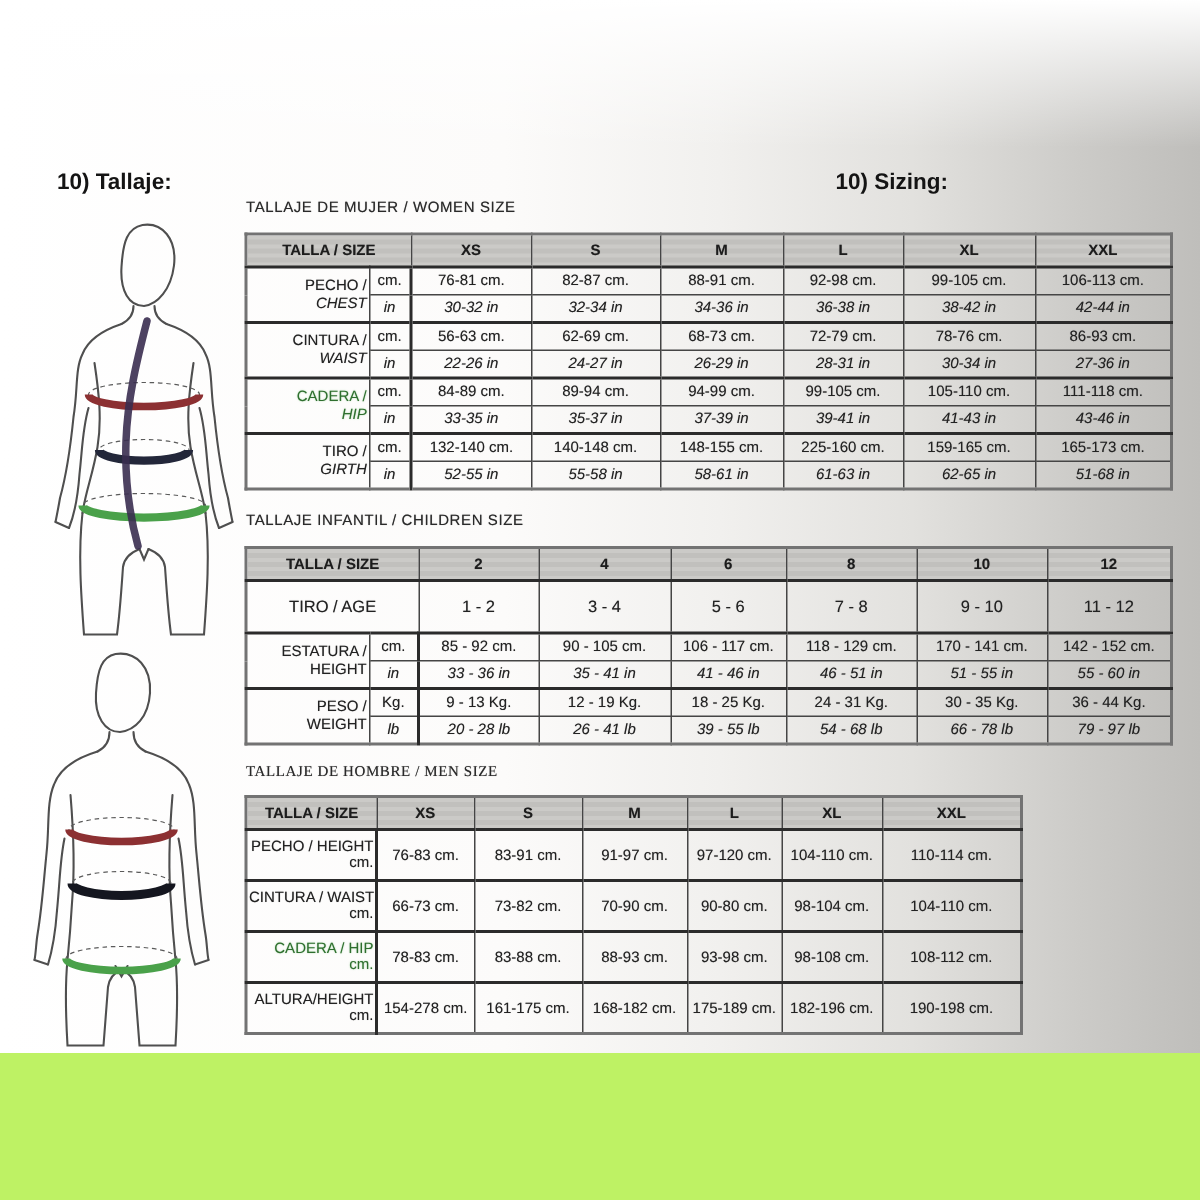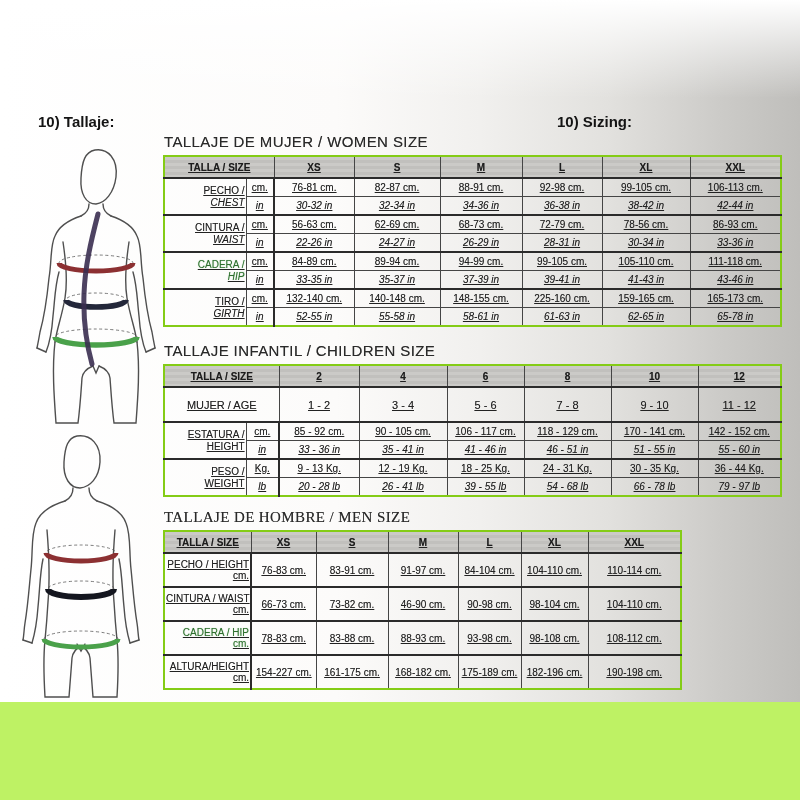"TALLAJE DE MUJER / WOMEN" .tbl-title { font-size: 15px -> 10px }
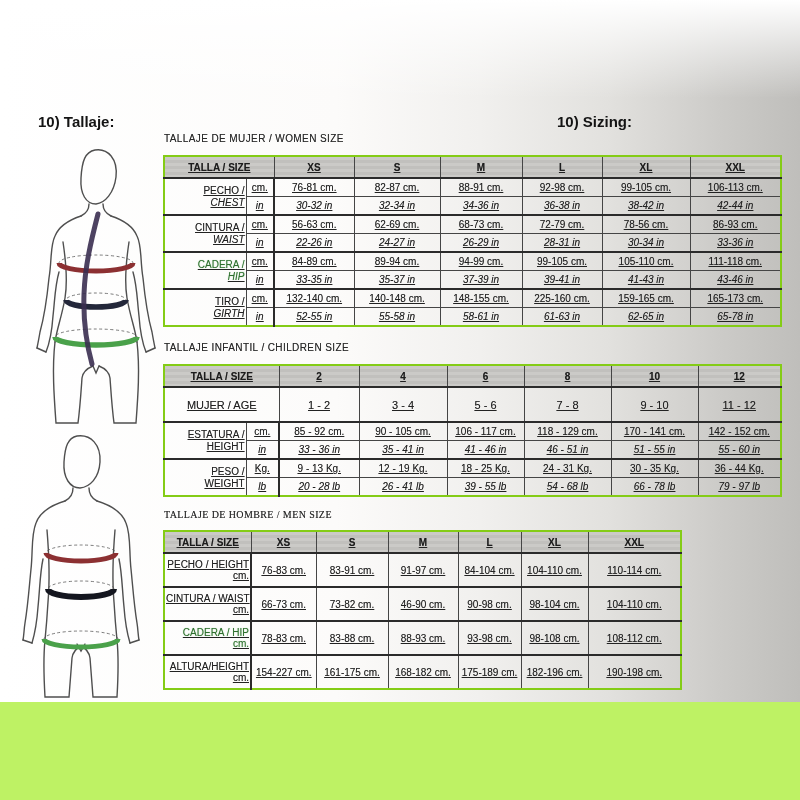"TALLA / SIZE" table { border: 2px solid #84cc16 -> 2px solid #737373; text-decoration: underline -> none }
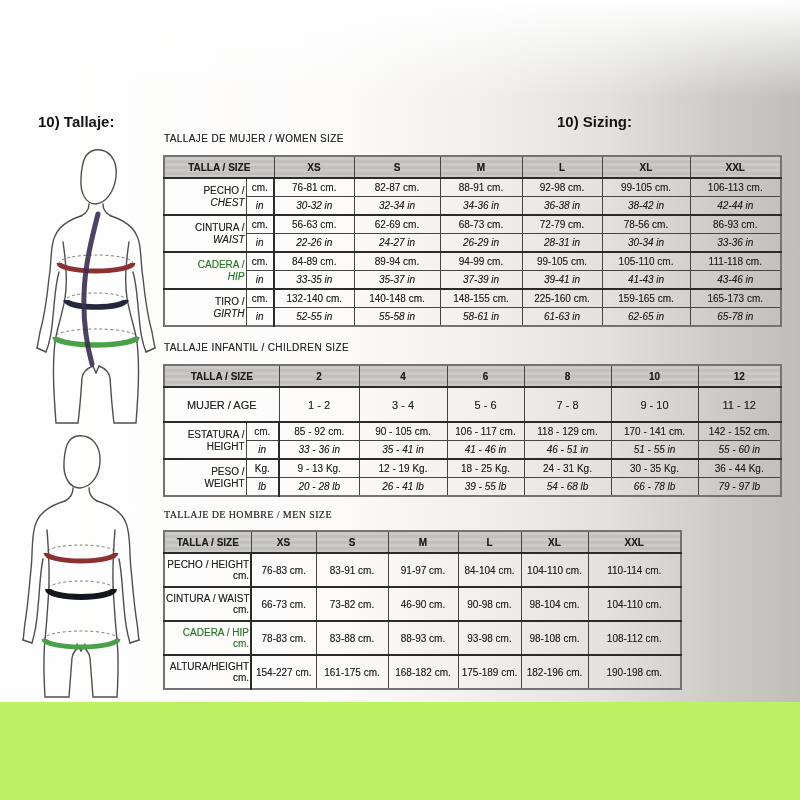"78-56 cm." td { text: 78-56 -> 78-76 }
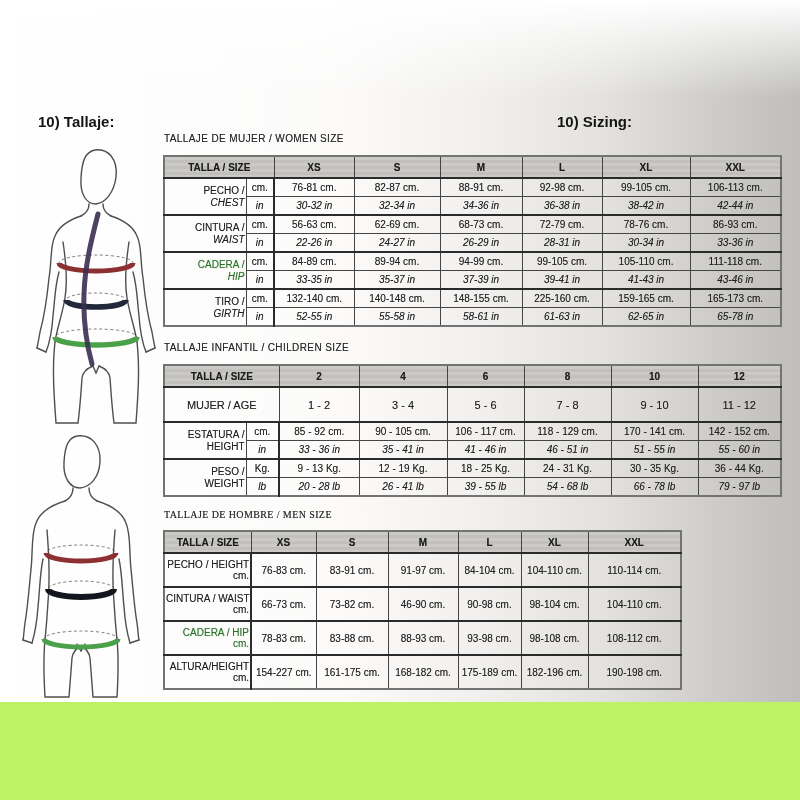"33-36 in" td.it { text: 33-36 -> 27-36 }
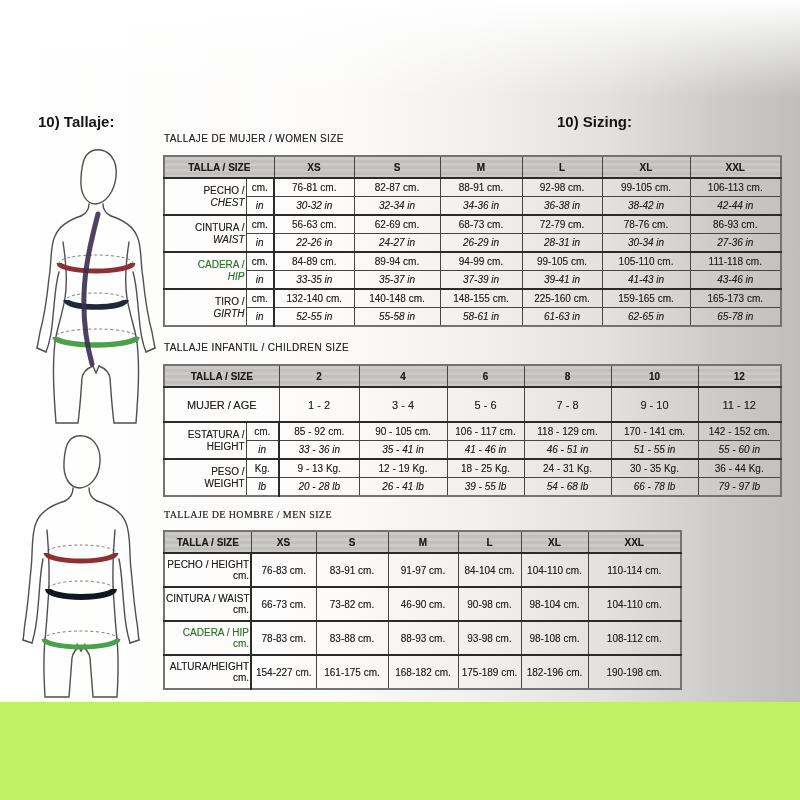"65-78 in" td.it { text: 65-78 -> 51-68 }
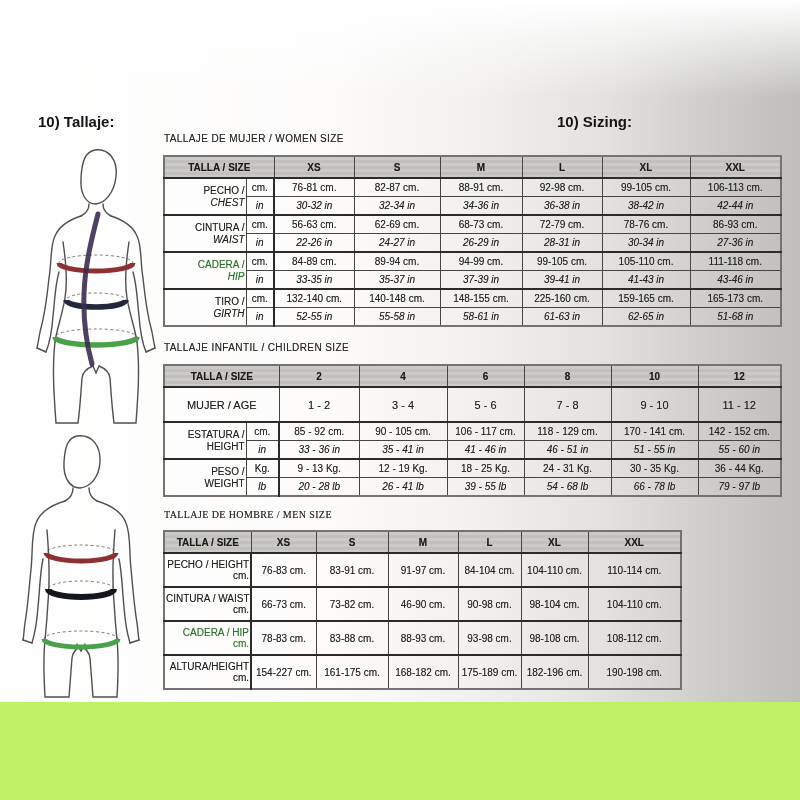"MUJER / AGE" td { text: MUJER -> TIRO }
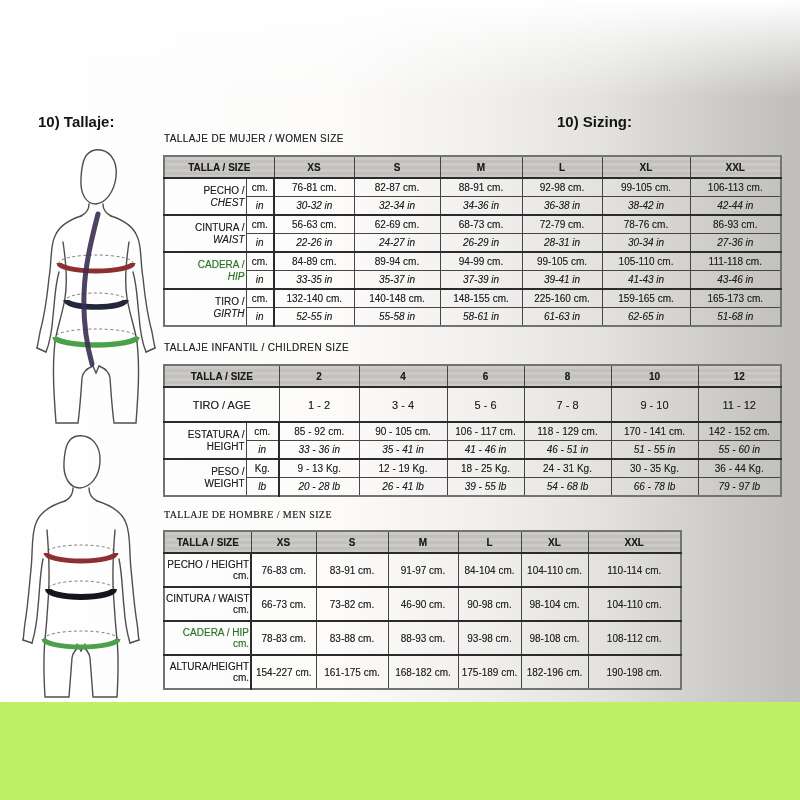"84-104 cm." td { text: 84-104 -> 97-120 }
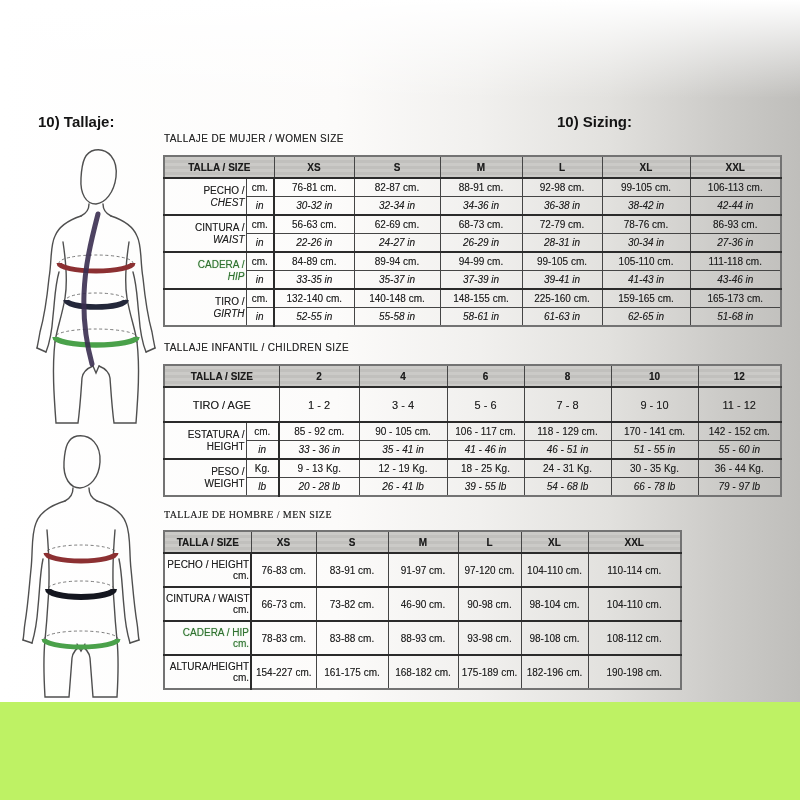"46-90 cm." td { text: 46-90 -> 70-90 }
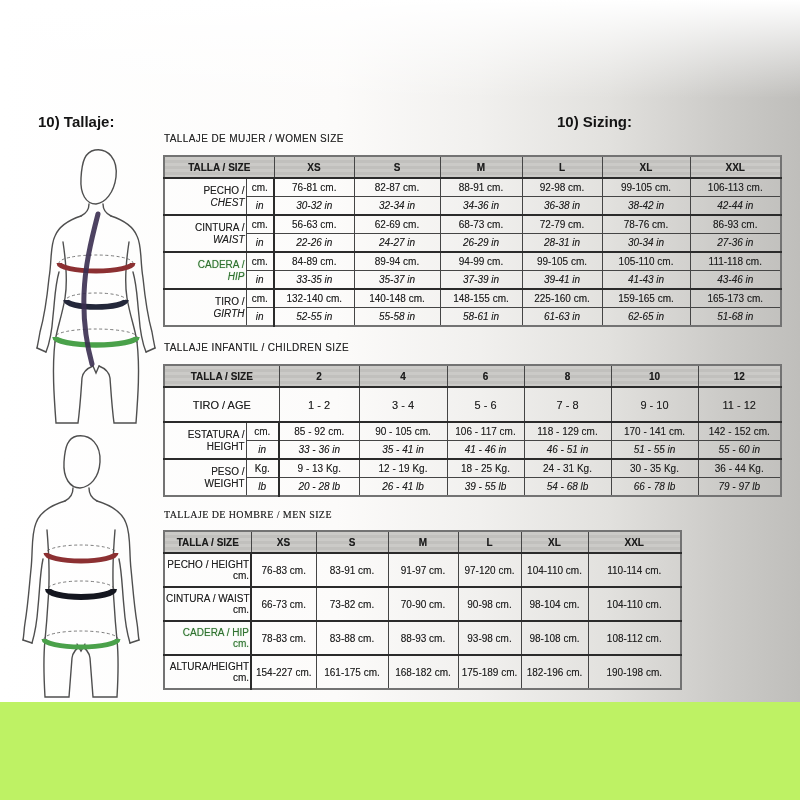"90-98 cm." td { text: 90-98 -> 90-80 }
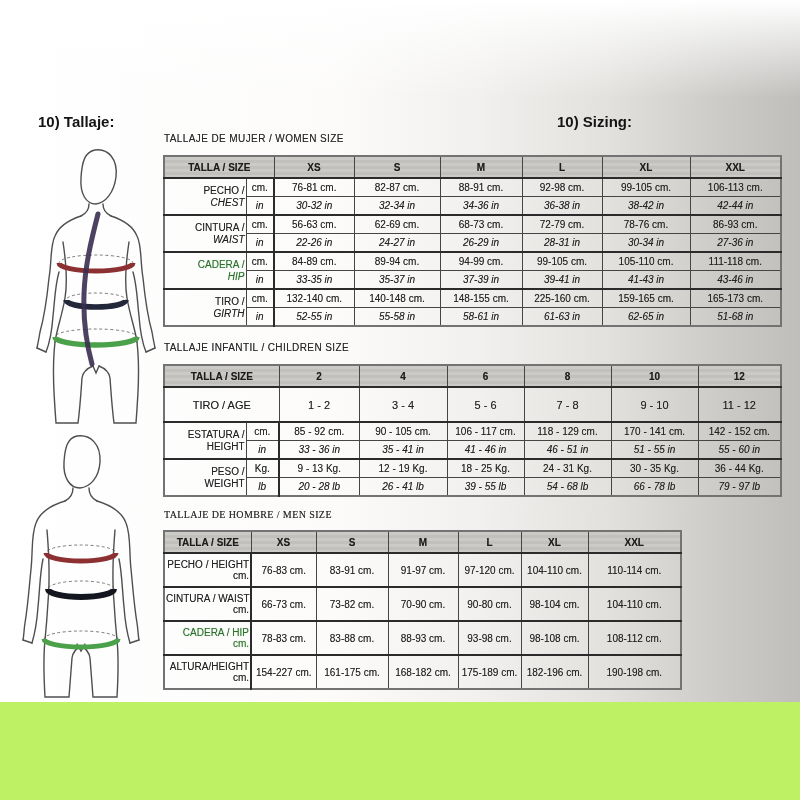"154-227 cm." td { text: 154-227 -> 154-278 }
